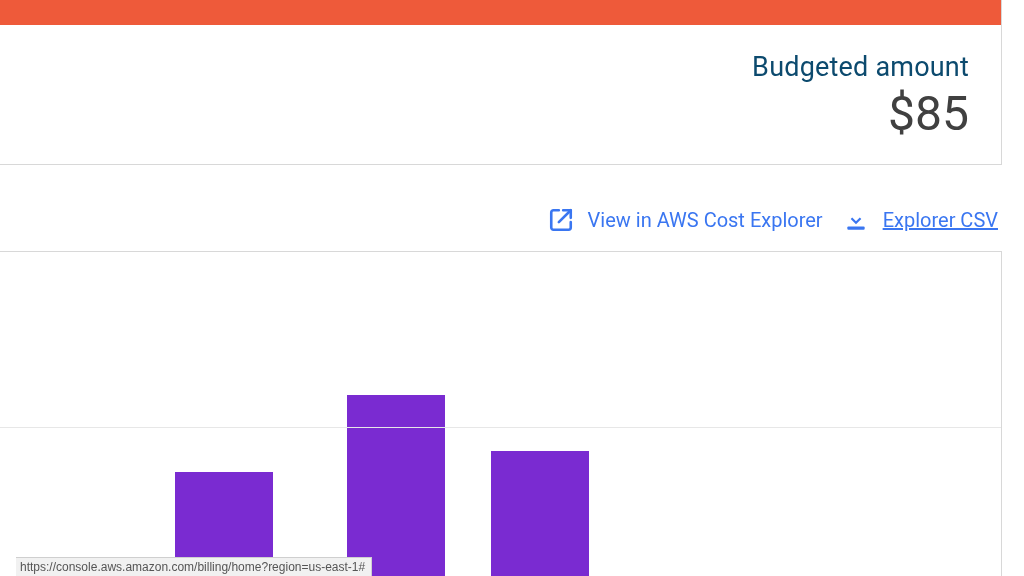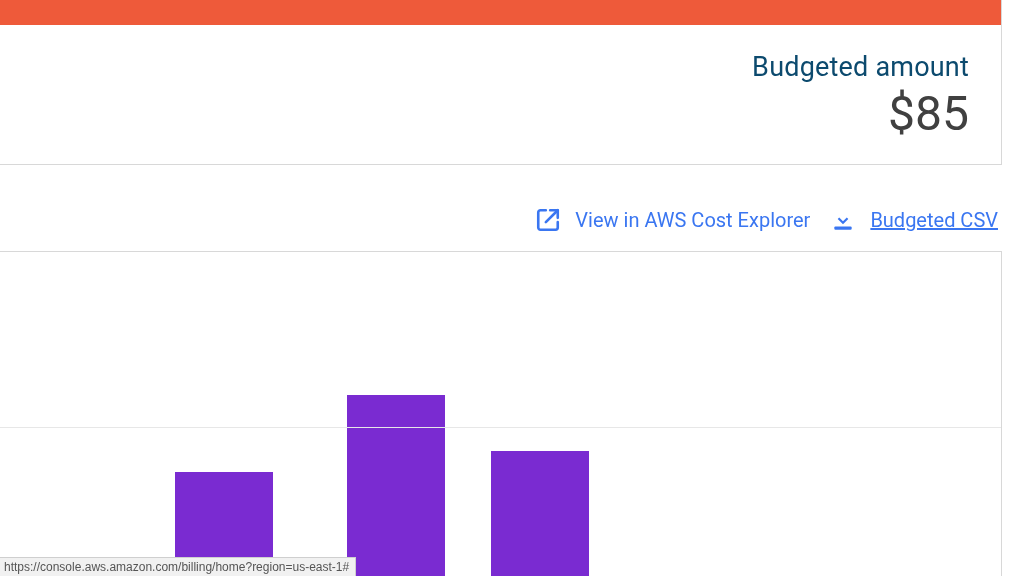"Budgeted CSV" span { text: Budgeted -> Explorer }
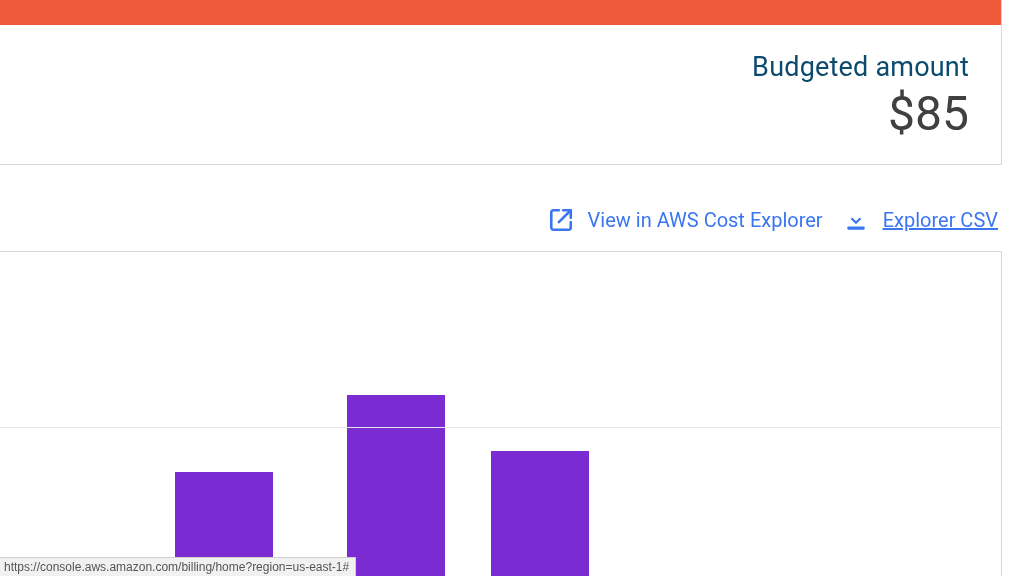"https://console.aws.amazon.com/billing/h" .status-bar { left: 0 -> 16px }
